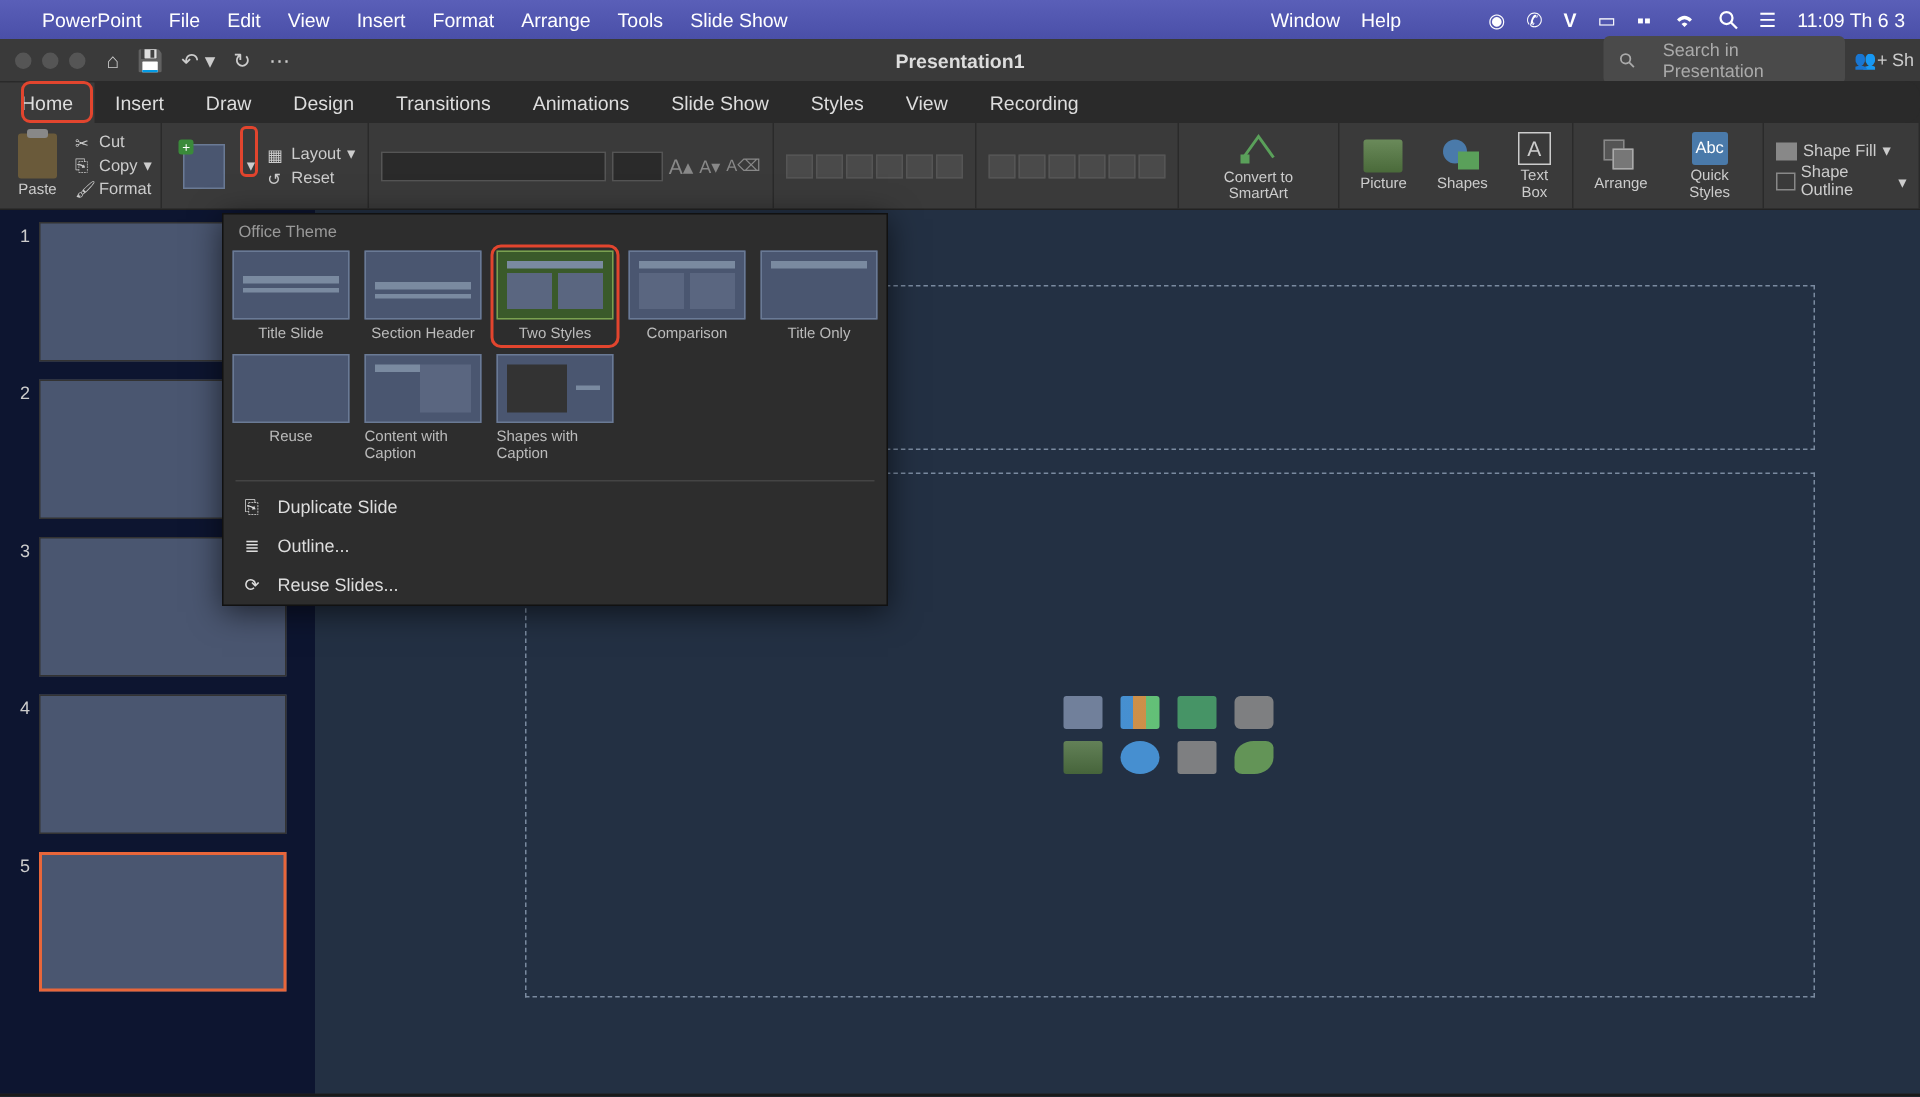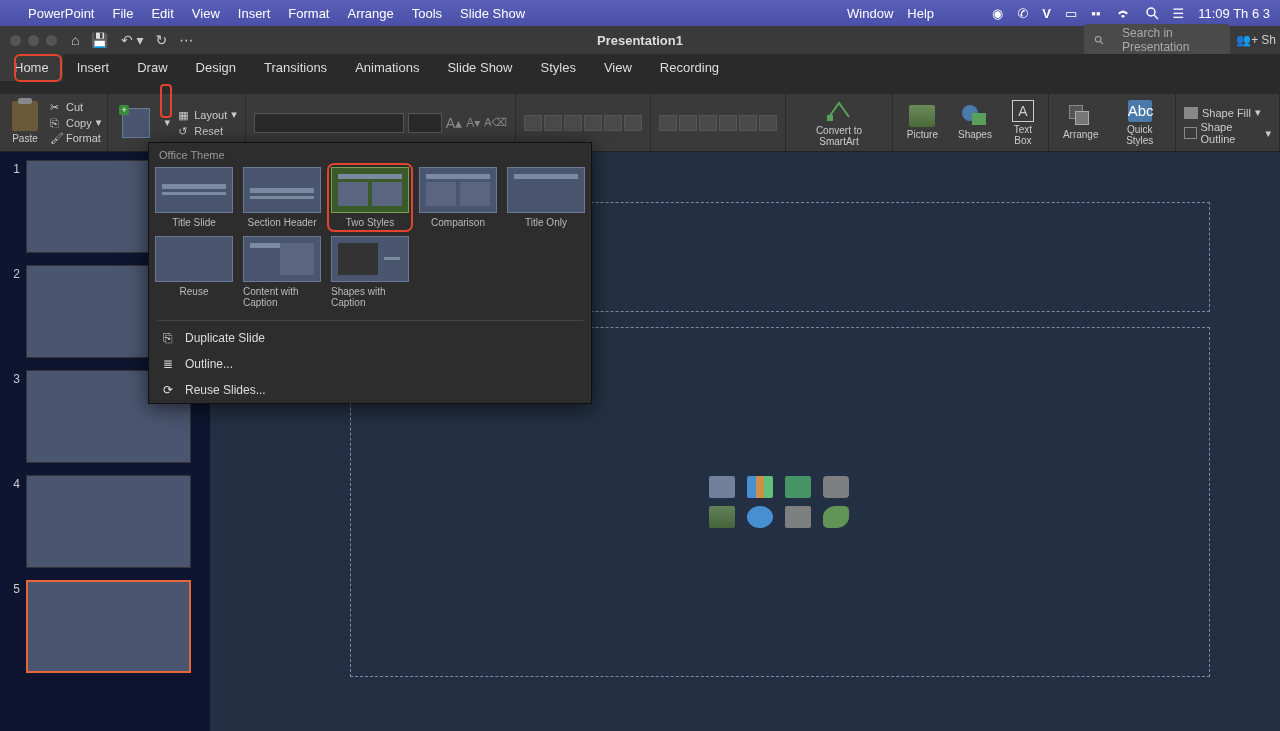"Search in Presentation" .tb-search { width: 146px -> 161px }
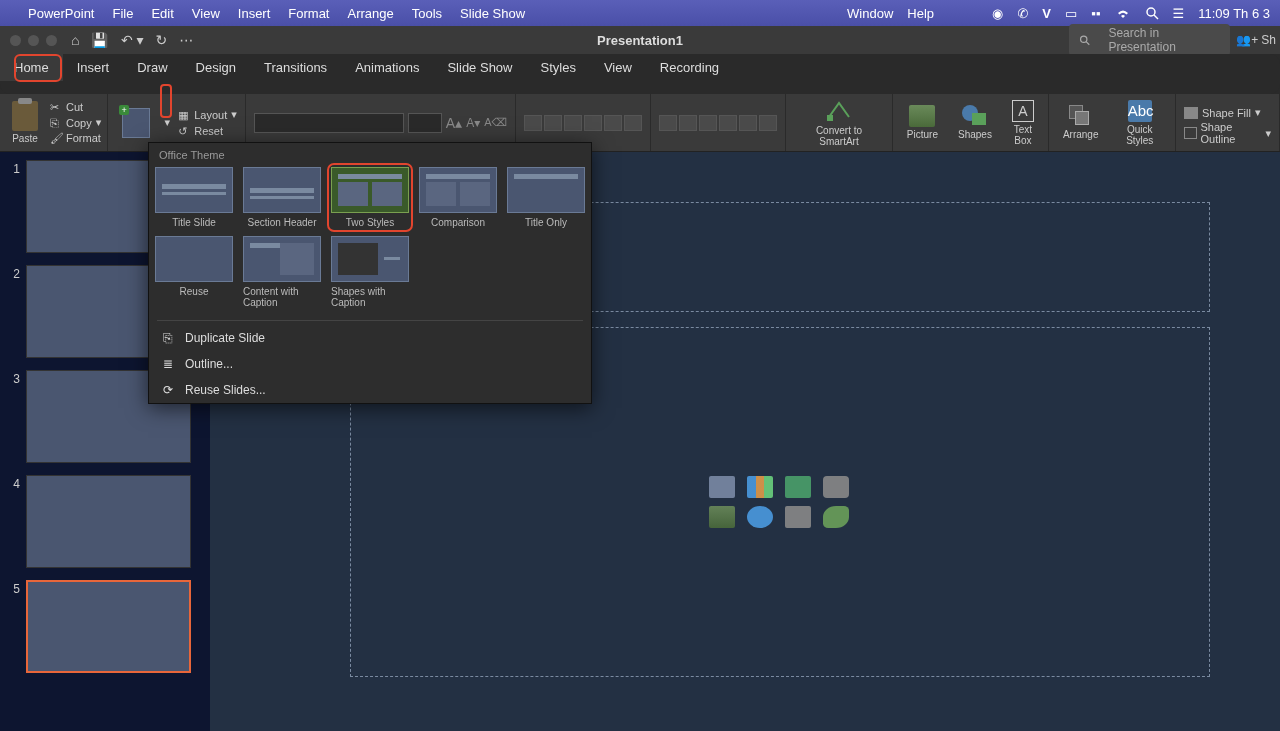"Home" .ribbon-tabs { align-items: flex-start -> center; height: 40px -> 28px }
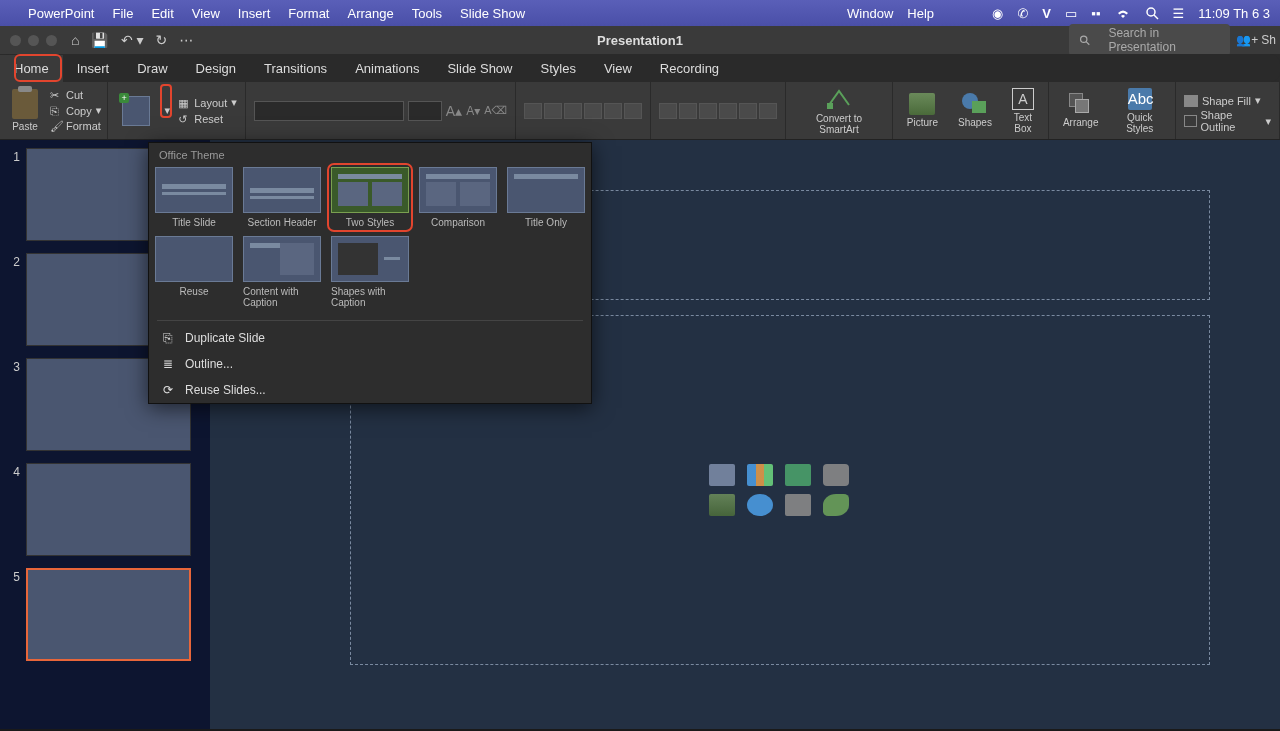"Abc" div { font-size: 15px -> 11px }
